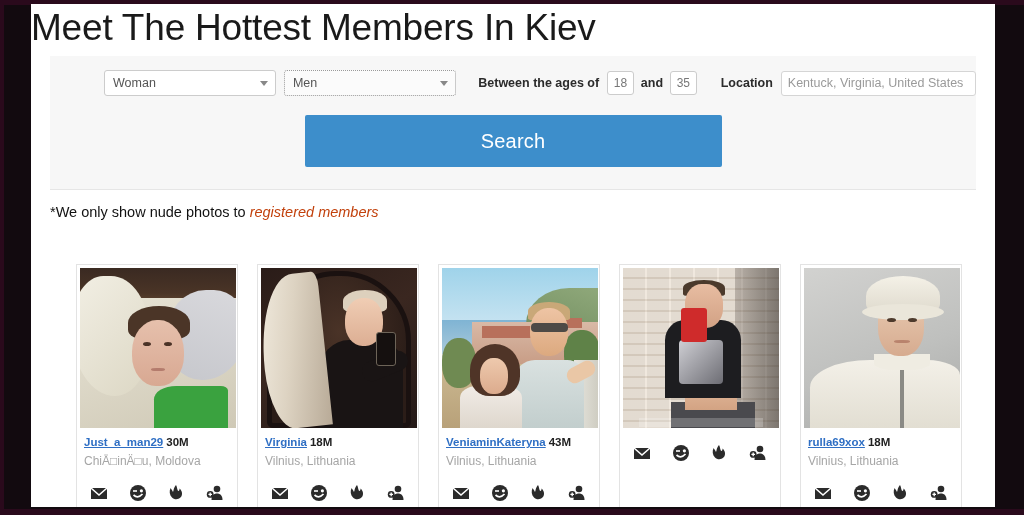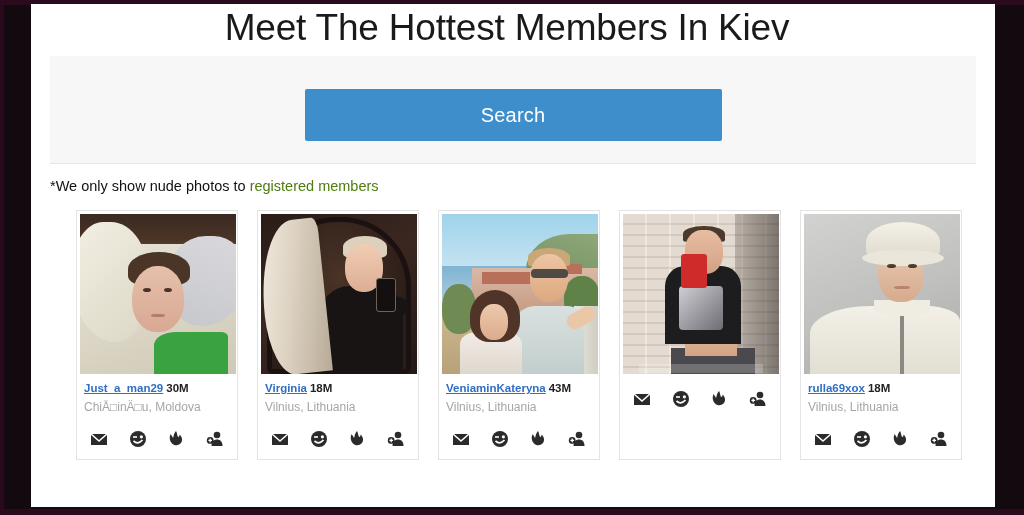"Meet The Hottest Members In" .hero-title { text-align: center -> none }
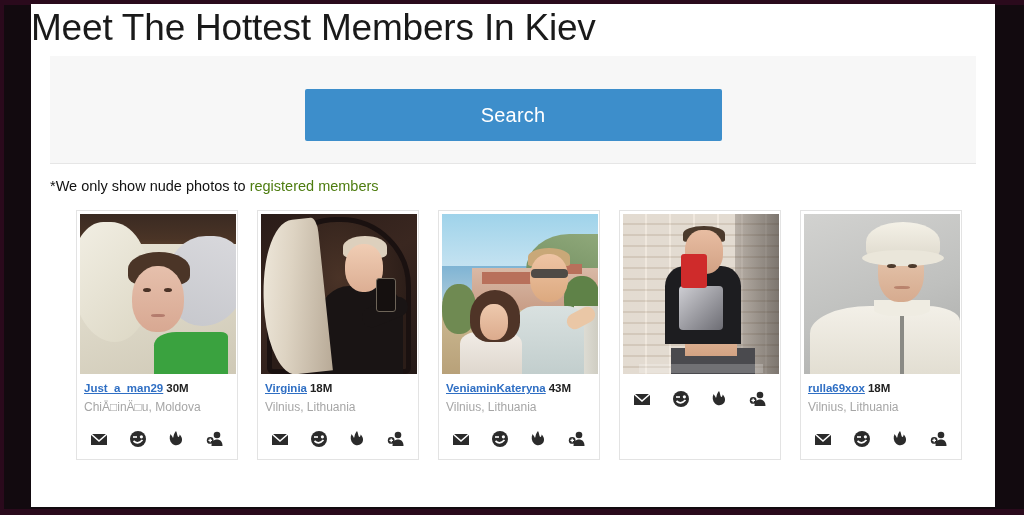"Woman" div.search-row { html: none -> <div> <div> <span>Woman</span> <span></span> </div> <div></div> <div> <span>Men</span> <span></span> </div> <span>Between the ages of</span> <div>18</div> <span>and</span> <div>35</div> <span>Location</span> <div>Kentuck, Virginia, United States</div> </div> }
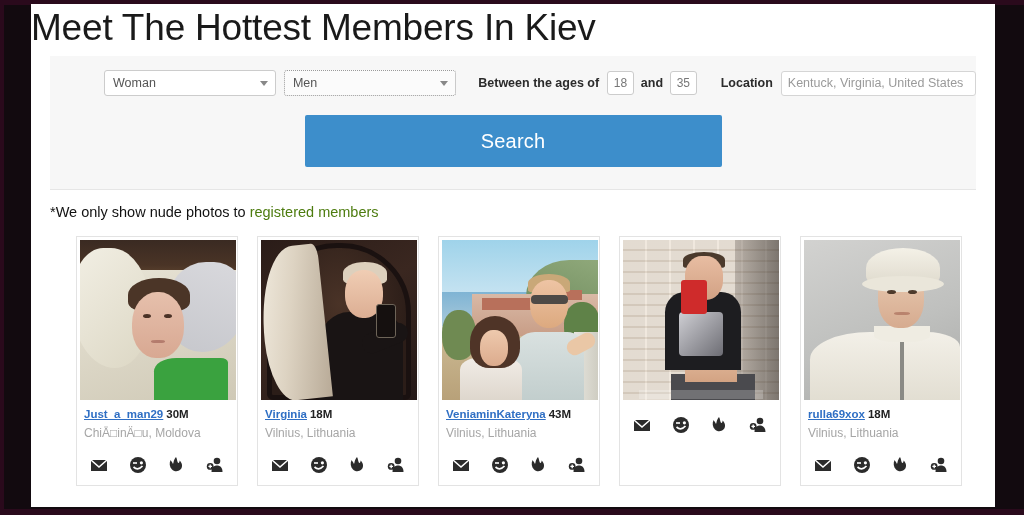"registered members" .notice a { color: #4d7c0f -> #c2410c; font-style: none -> italic }
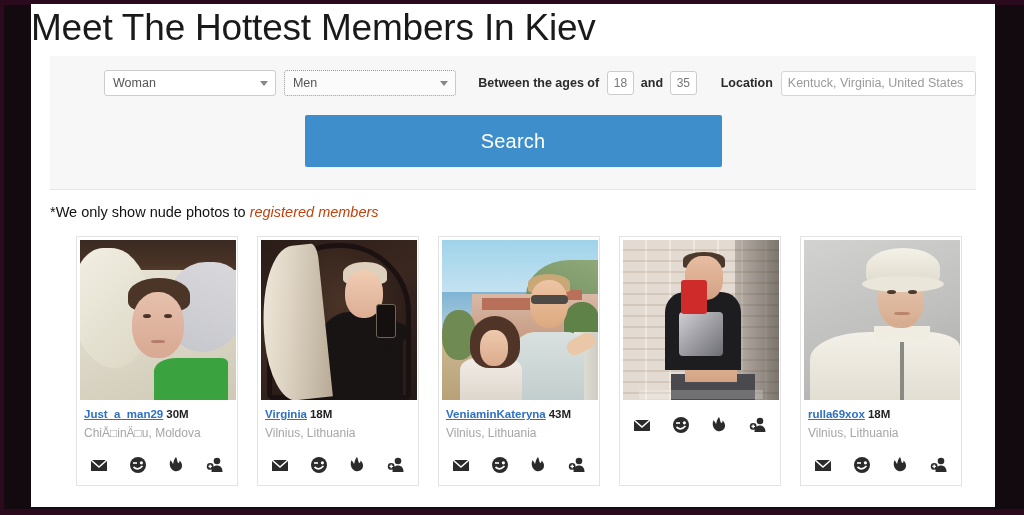"Just_a_man29 30M" .card { margin-top: none -> 28px }
